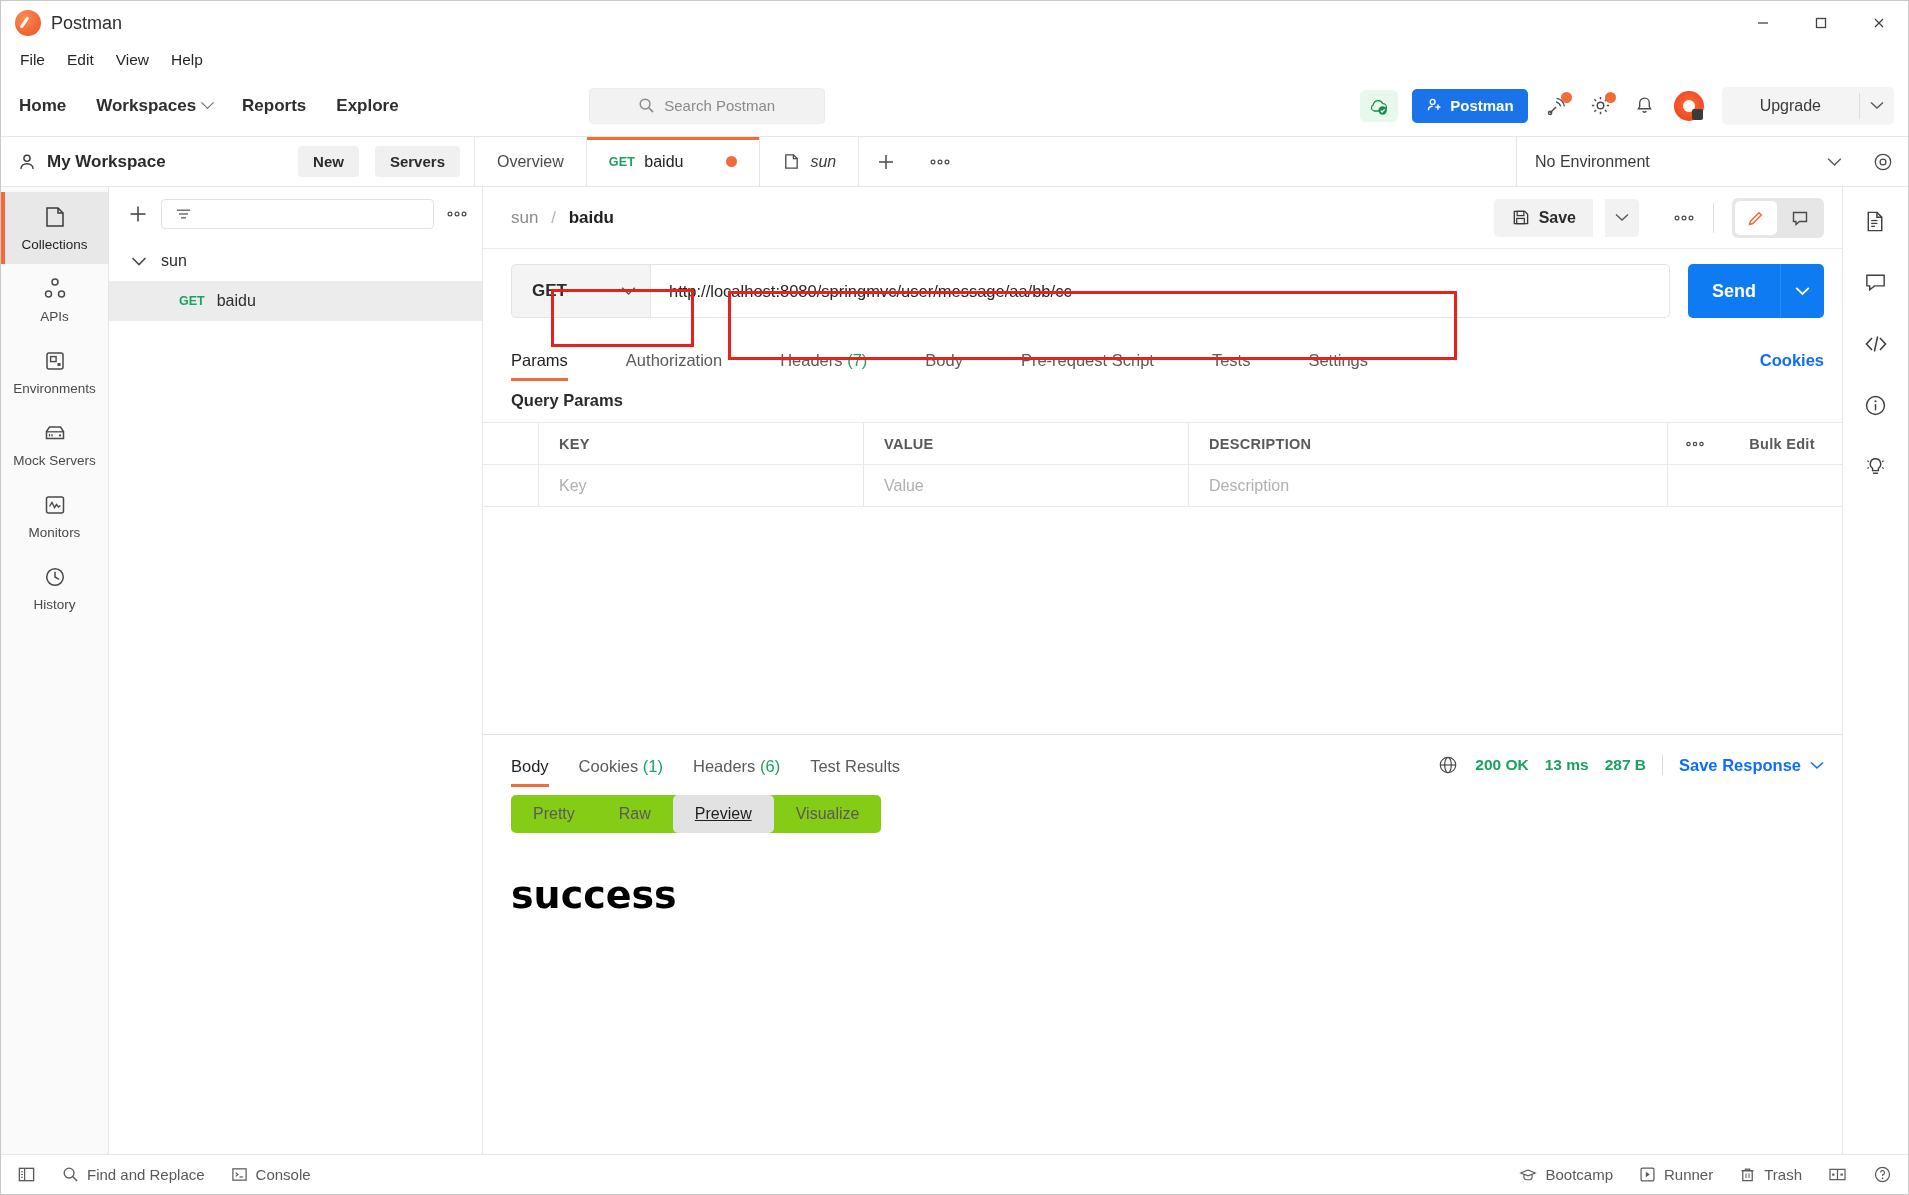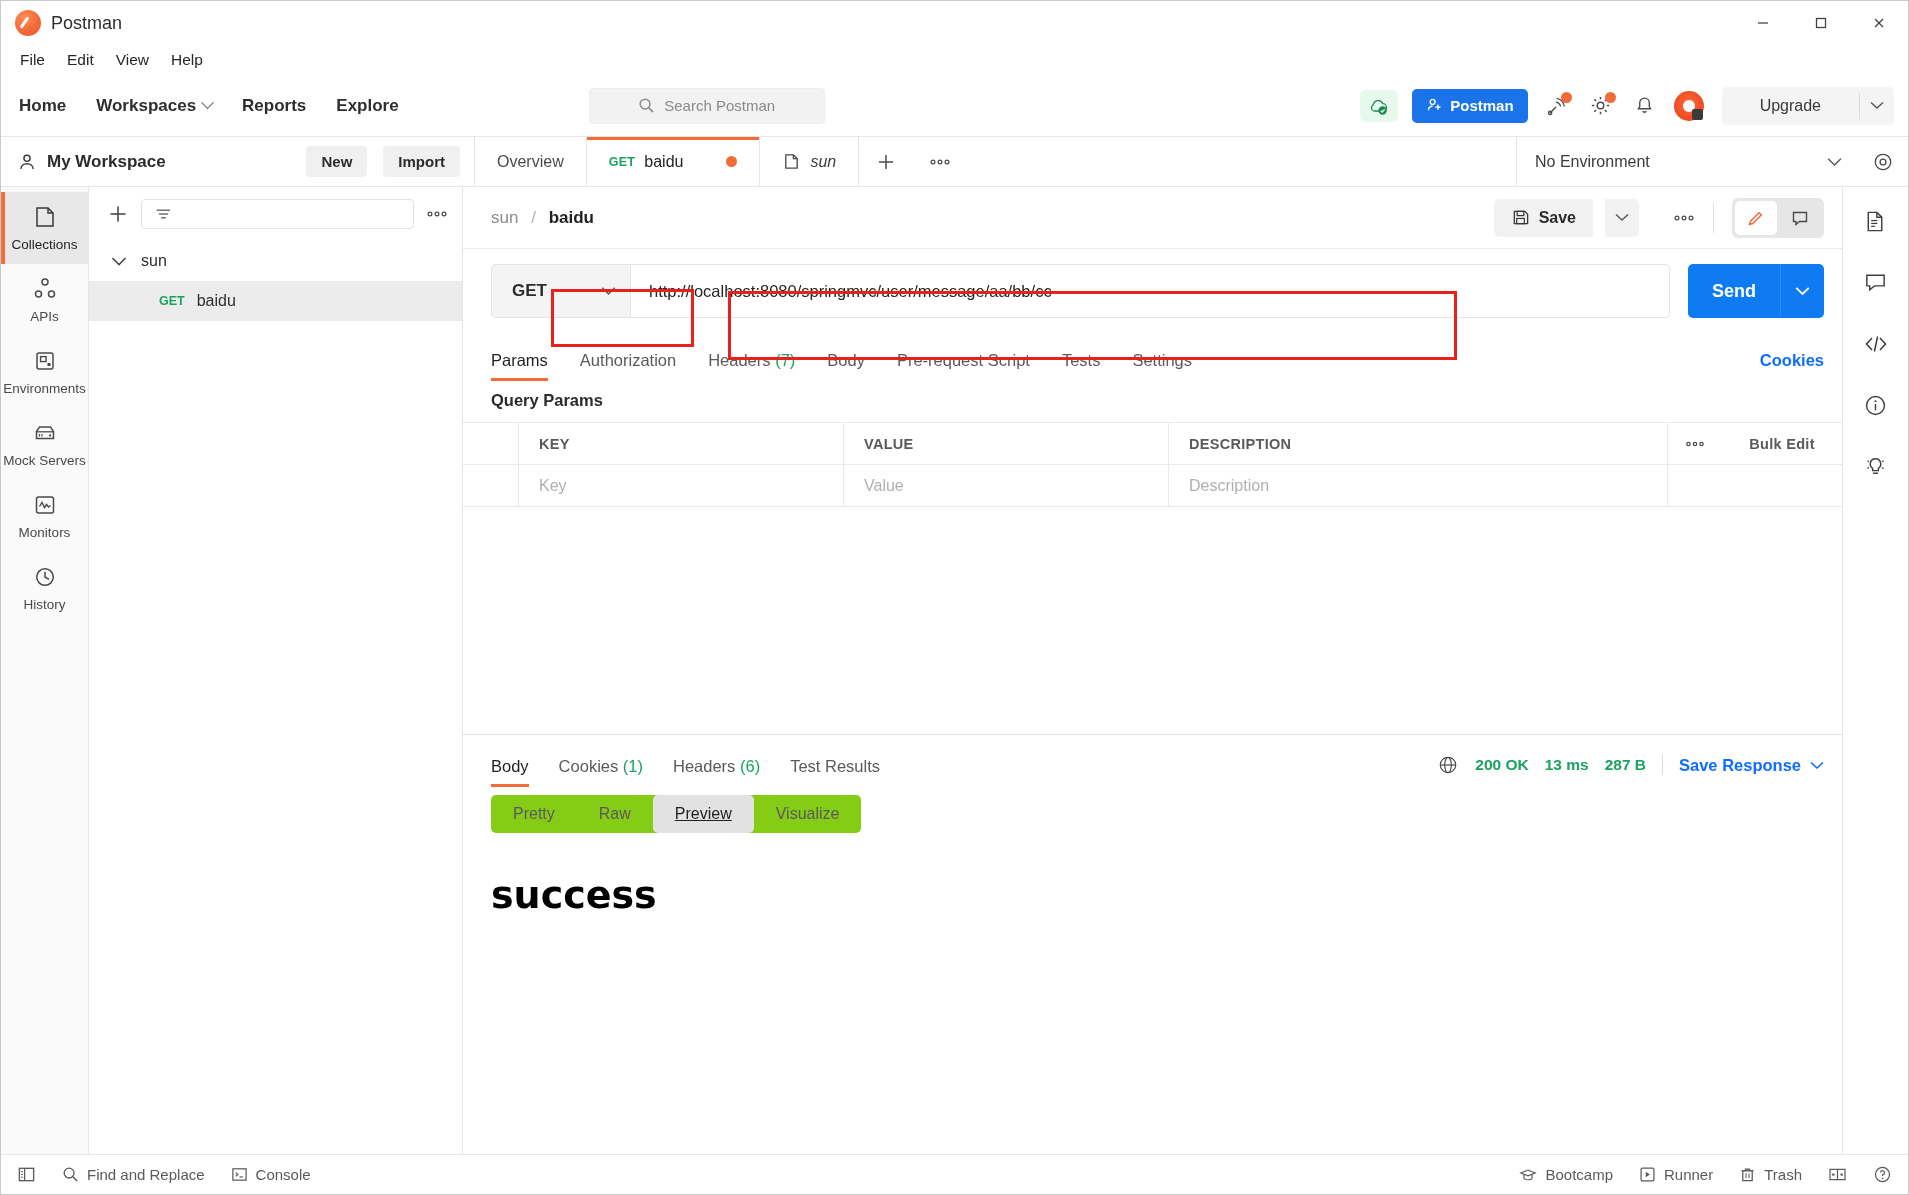"Import" button.ws-btn { text: Import -> Servers }
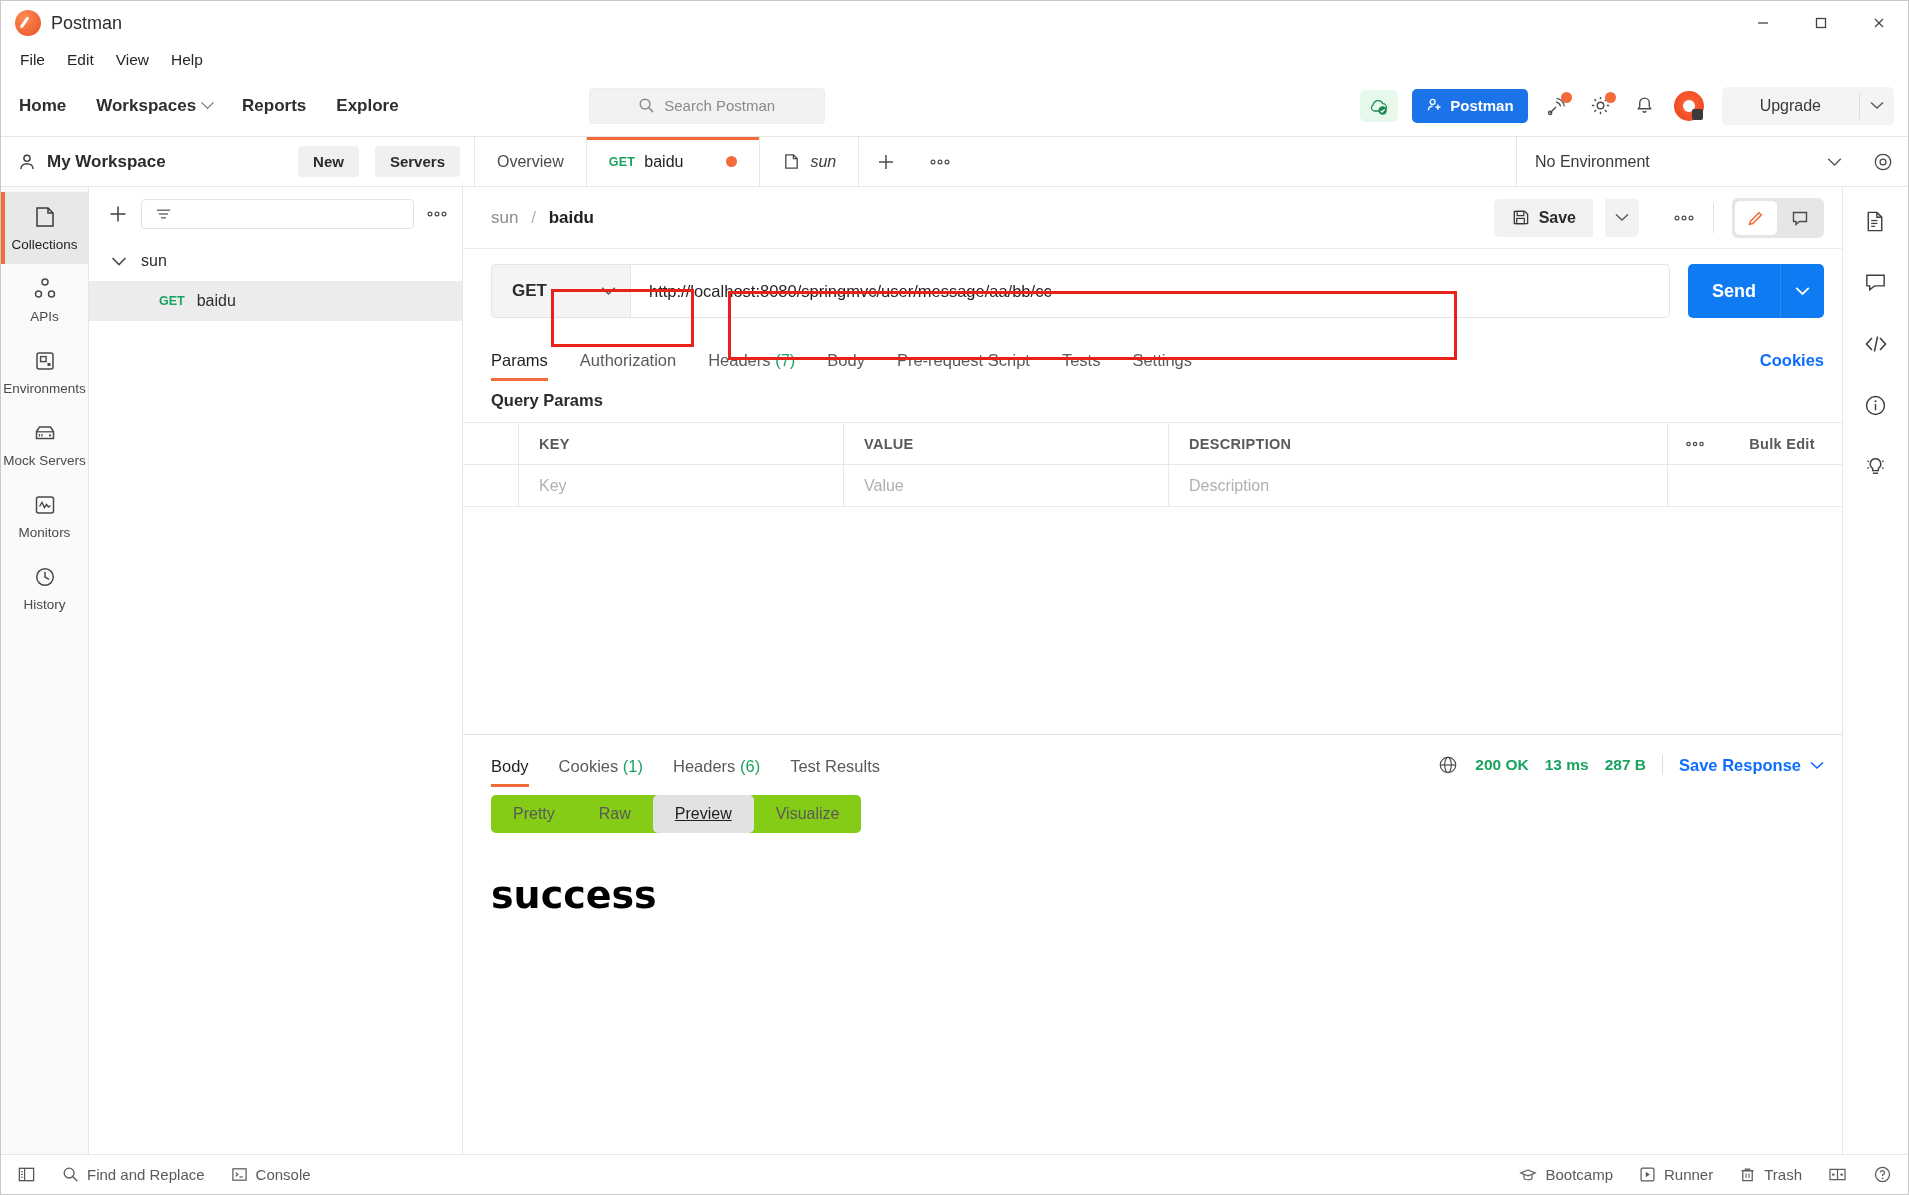"Collections" .rail { width: 88px -> 108px }
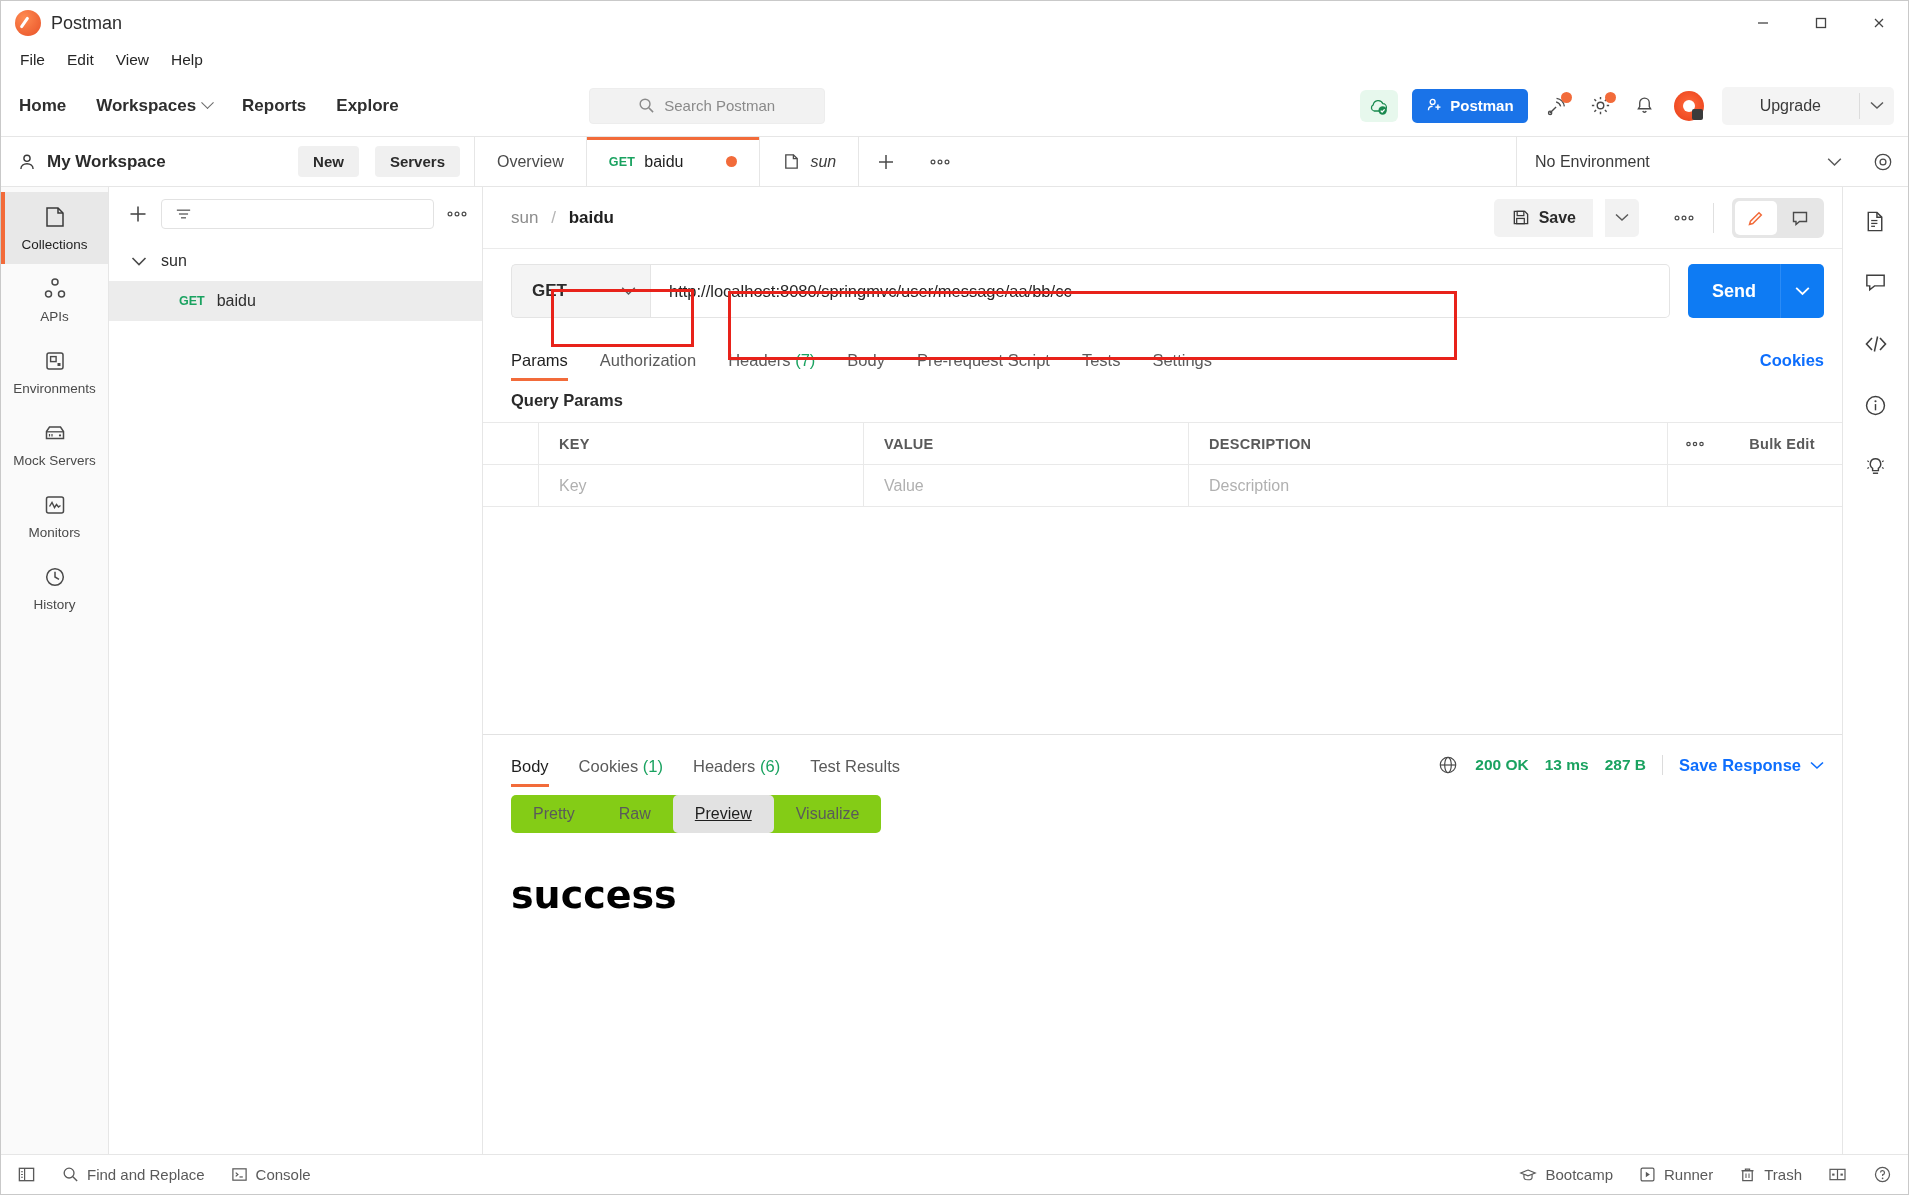"Params" .reqtabs { gap: 32px -> 58px }
